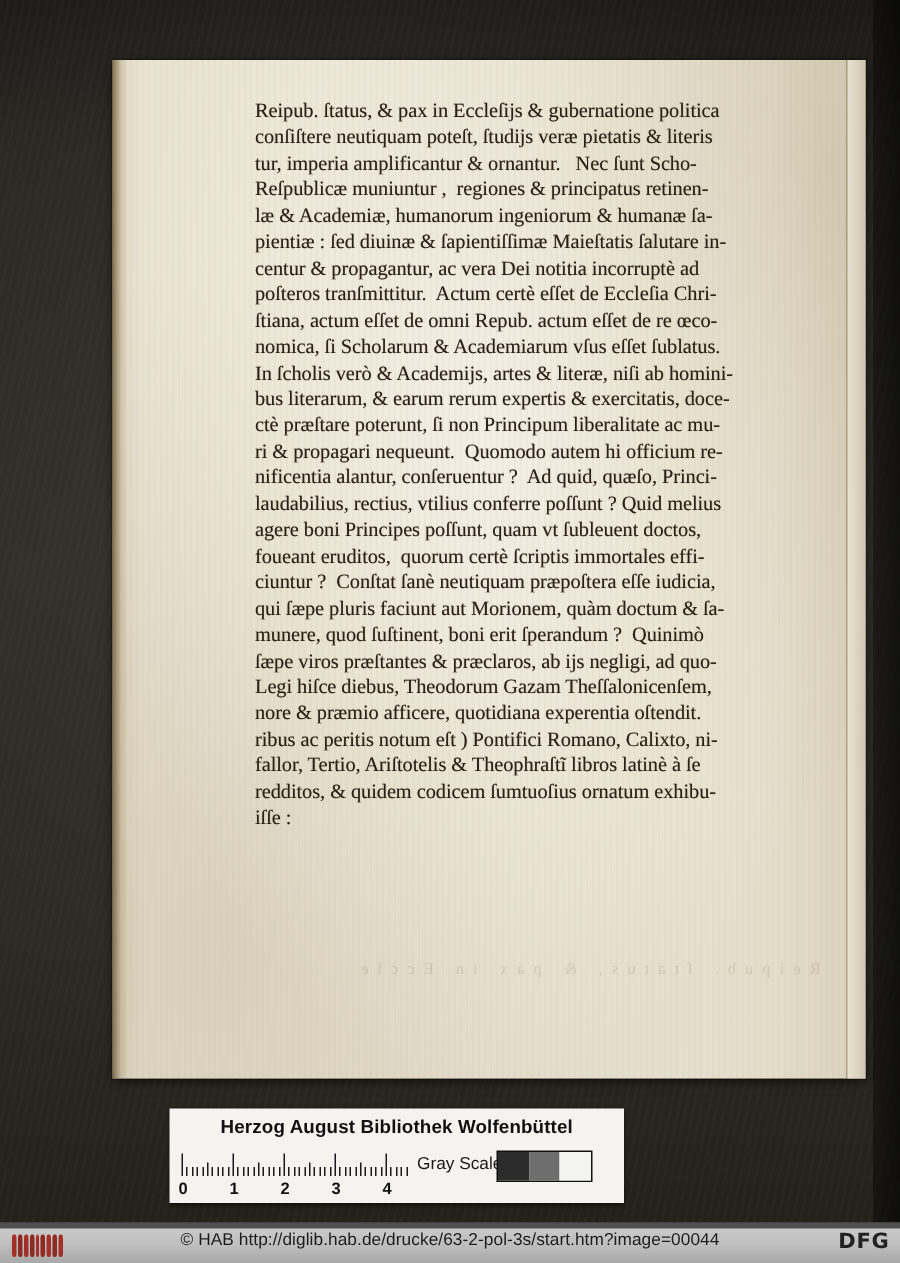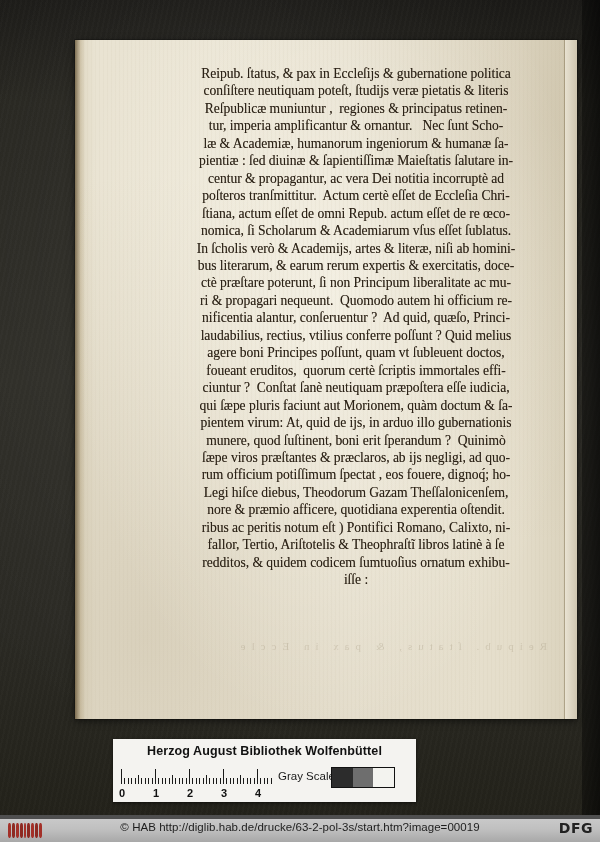"Reipub. ſtatus, & pax in Eccleſijs" .line { text-align: center -> none }
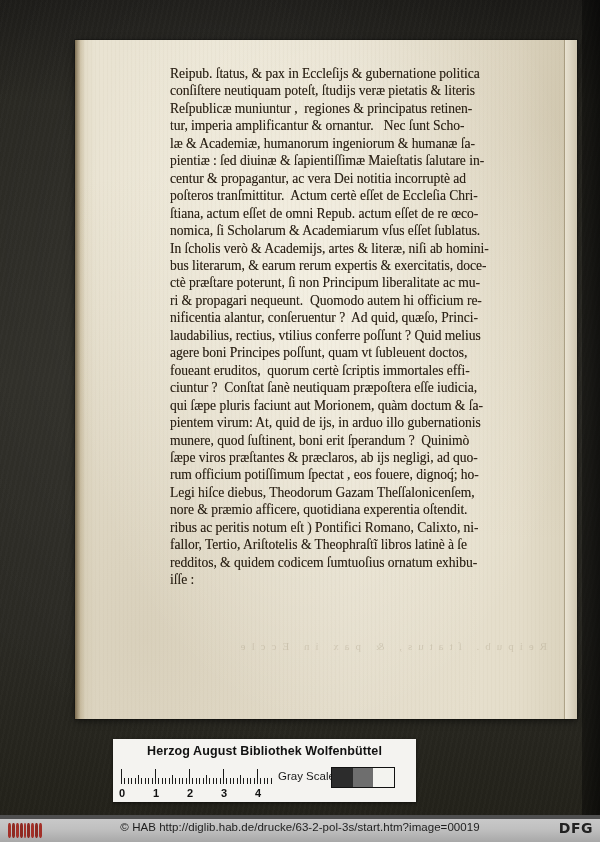"Reſpublicæ muniuntur , regiones &" div.line { order: before "tur, imperia amplificantur & ornantur." -> after "tur, imperia amplificantur & ornantur." }
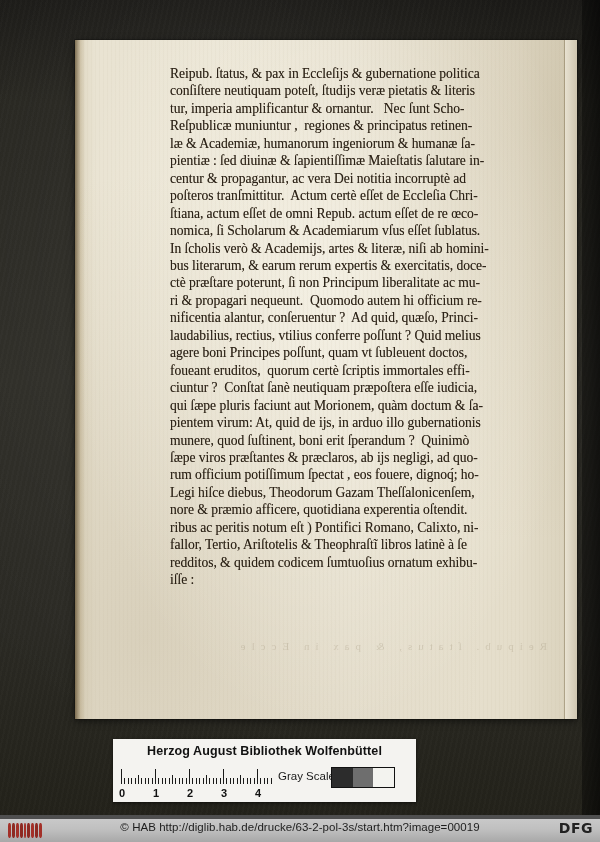"pientem virum: At, quid de" div.line { html: <div>pientem virum: At, quid de ijs, in arduo illo gubernationis</div> -> none }
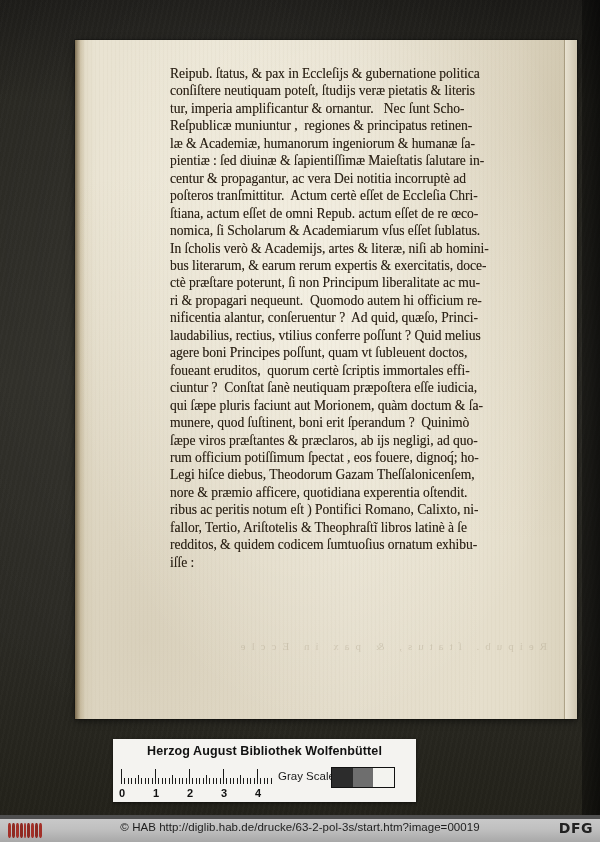"rum officium potiſſimum ſpectat ," div.line { html: <div>rum officium potiſſimum ſpectat , eos fouere, dignoq́; ho-</div> -> none }
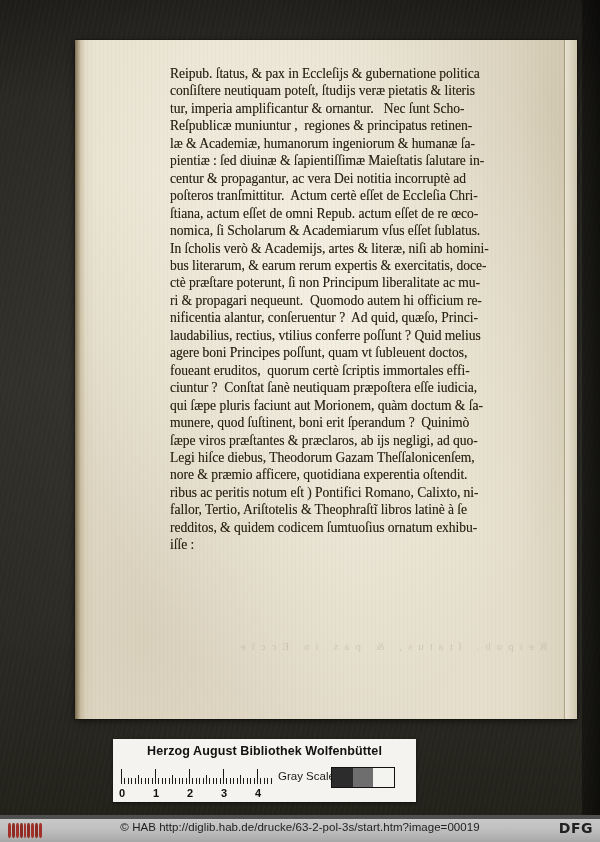"© HAB" div.footer-url { text: 00019 -> 00044 }
